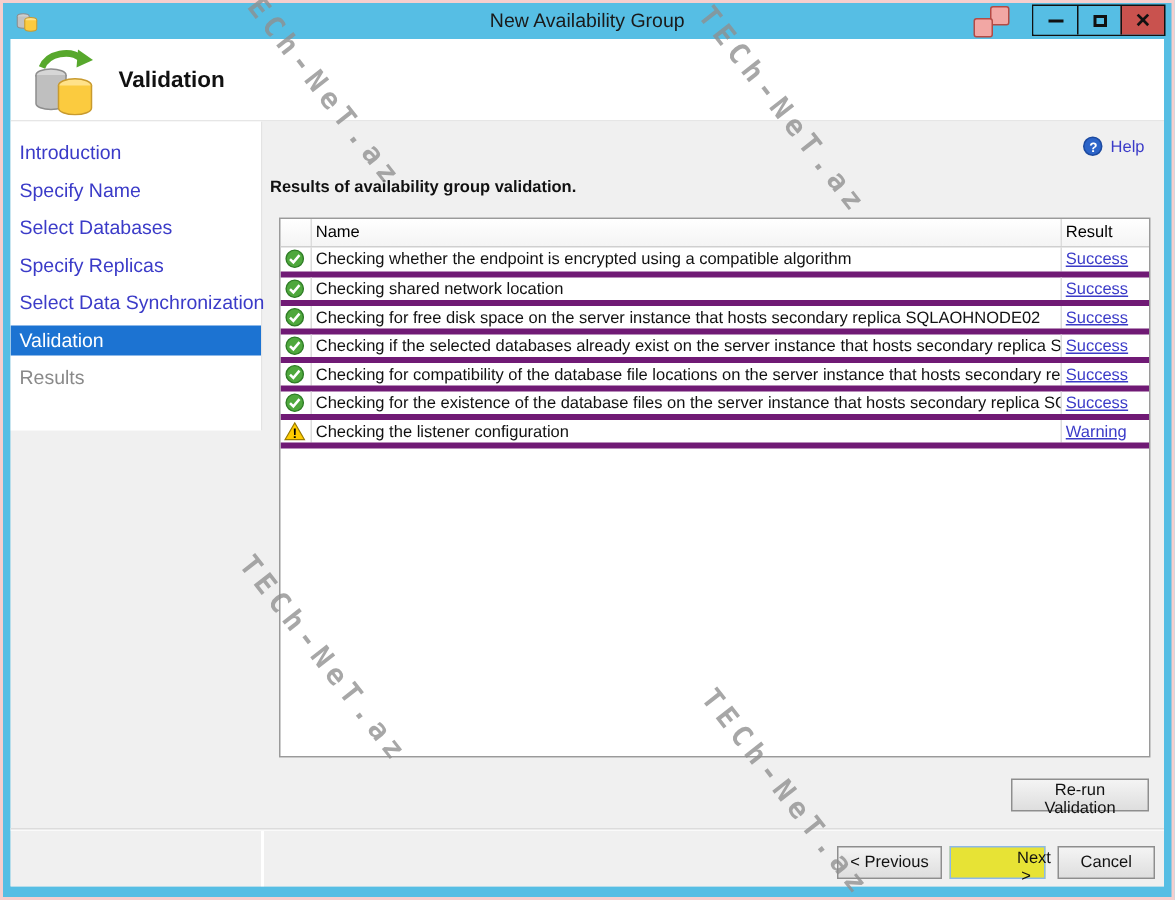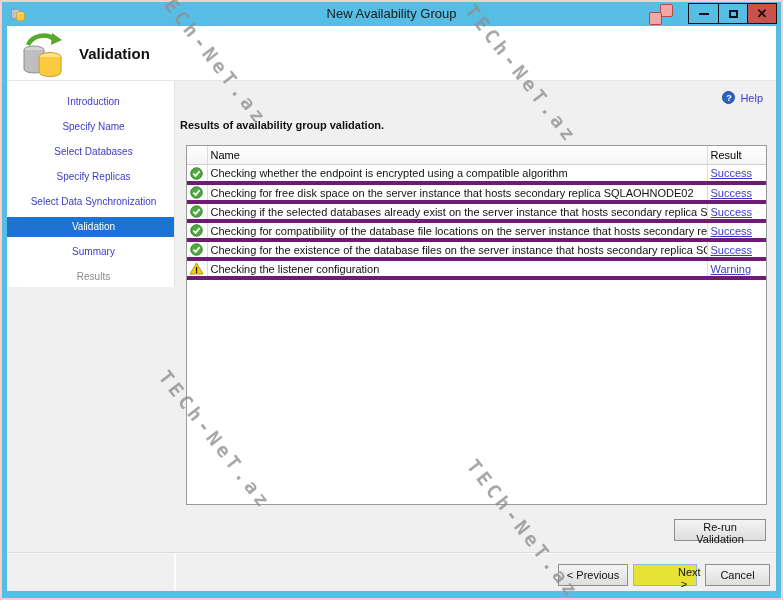"Introduction" .nav-item { font-size: 10px -> 13px; text-align: center -> none }
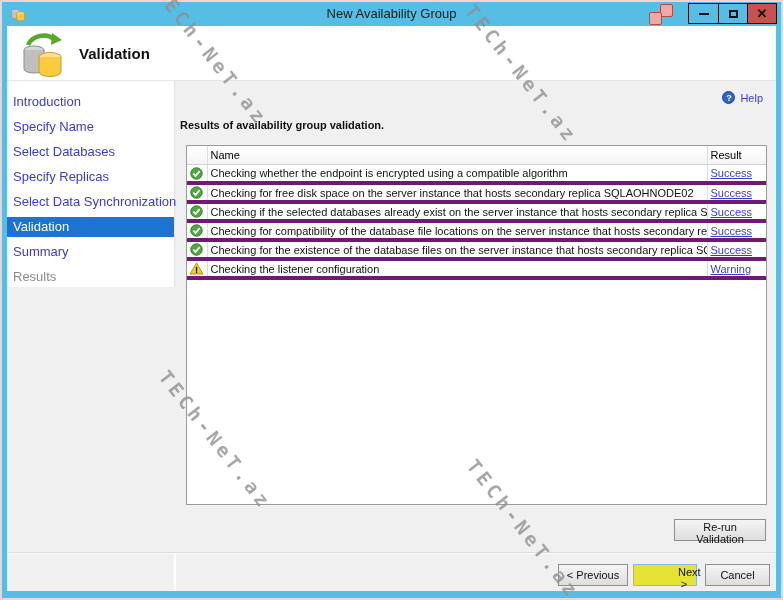"Checking shared network location" tr { html: none -> <tr> <td><svg> <circle></circle> <path></path> </svg></td> <td>Checking shared network location</td> <td><a>Success</a></td> </tr> }
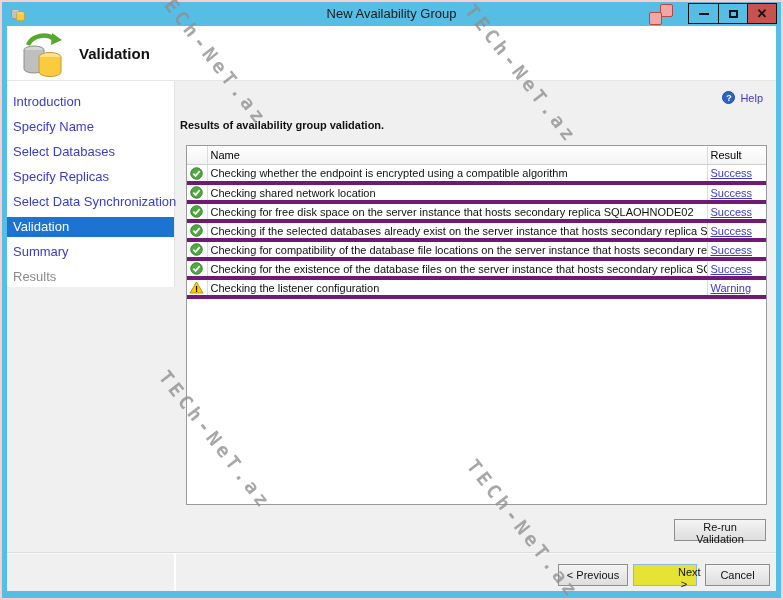"Summary" div.nav-item { html: <div>Summary</div> -> none }
